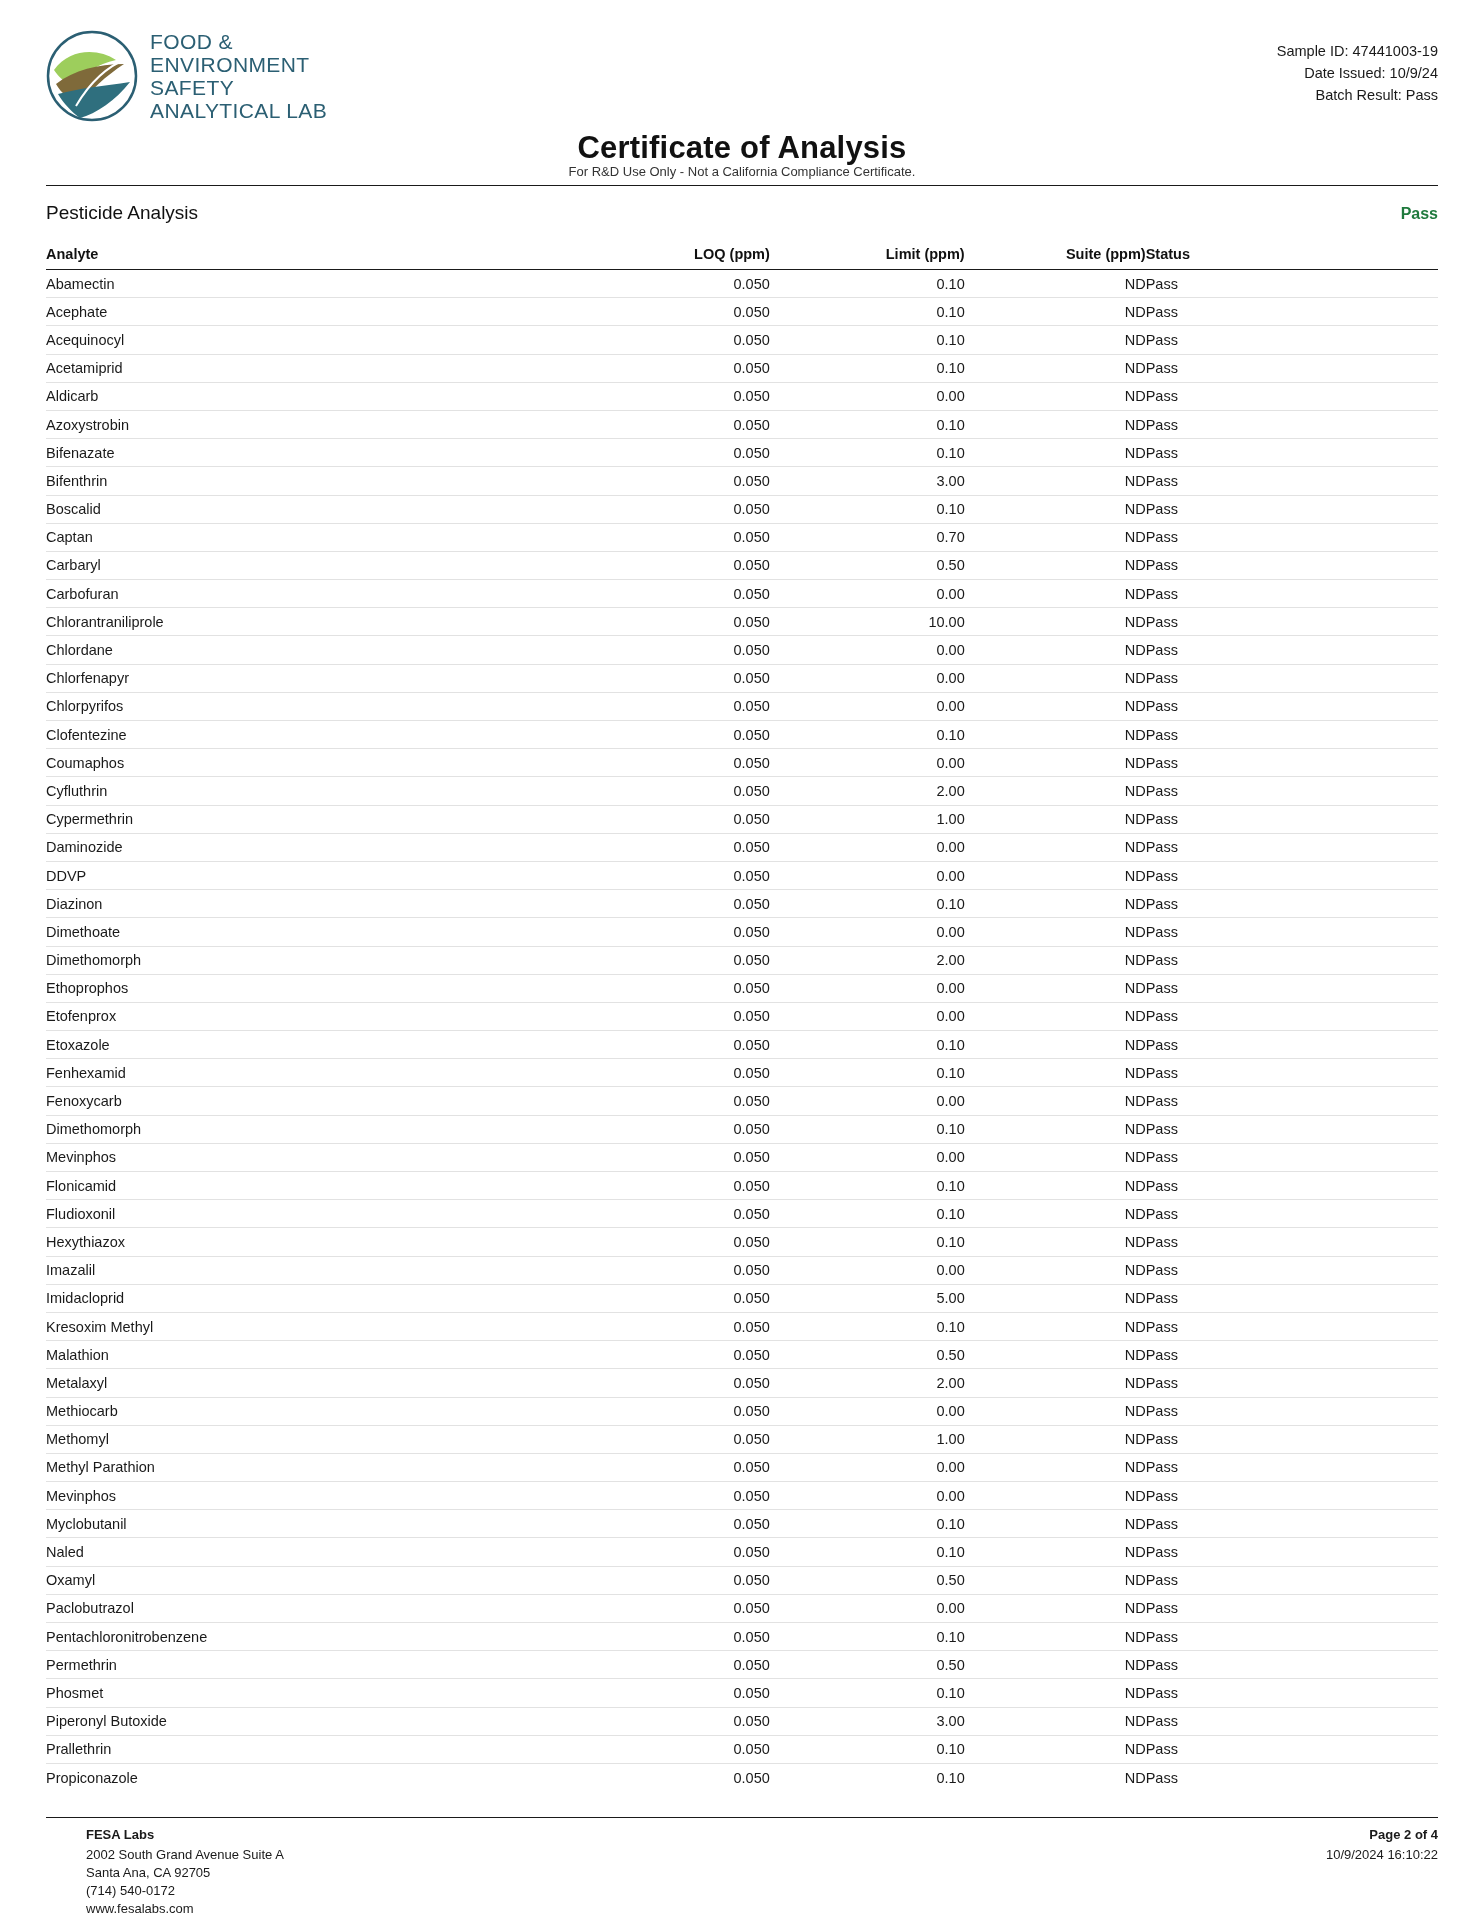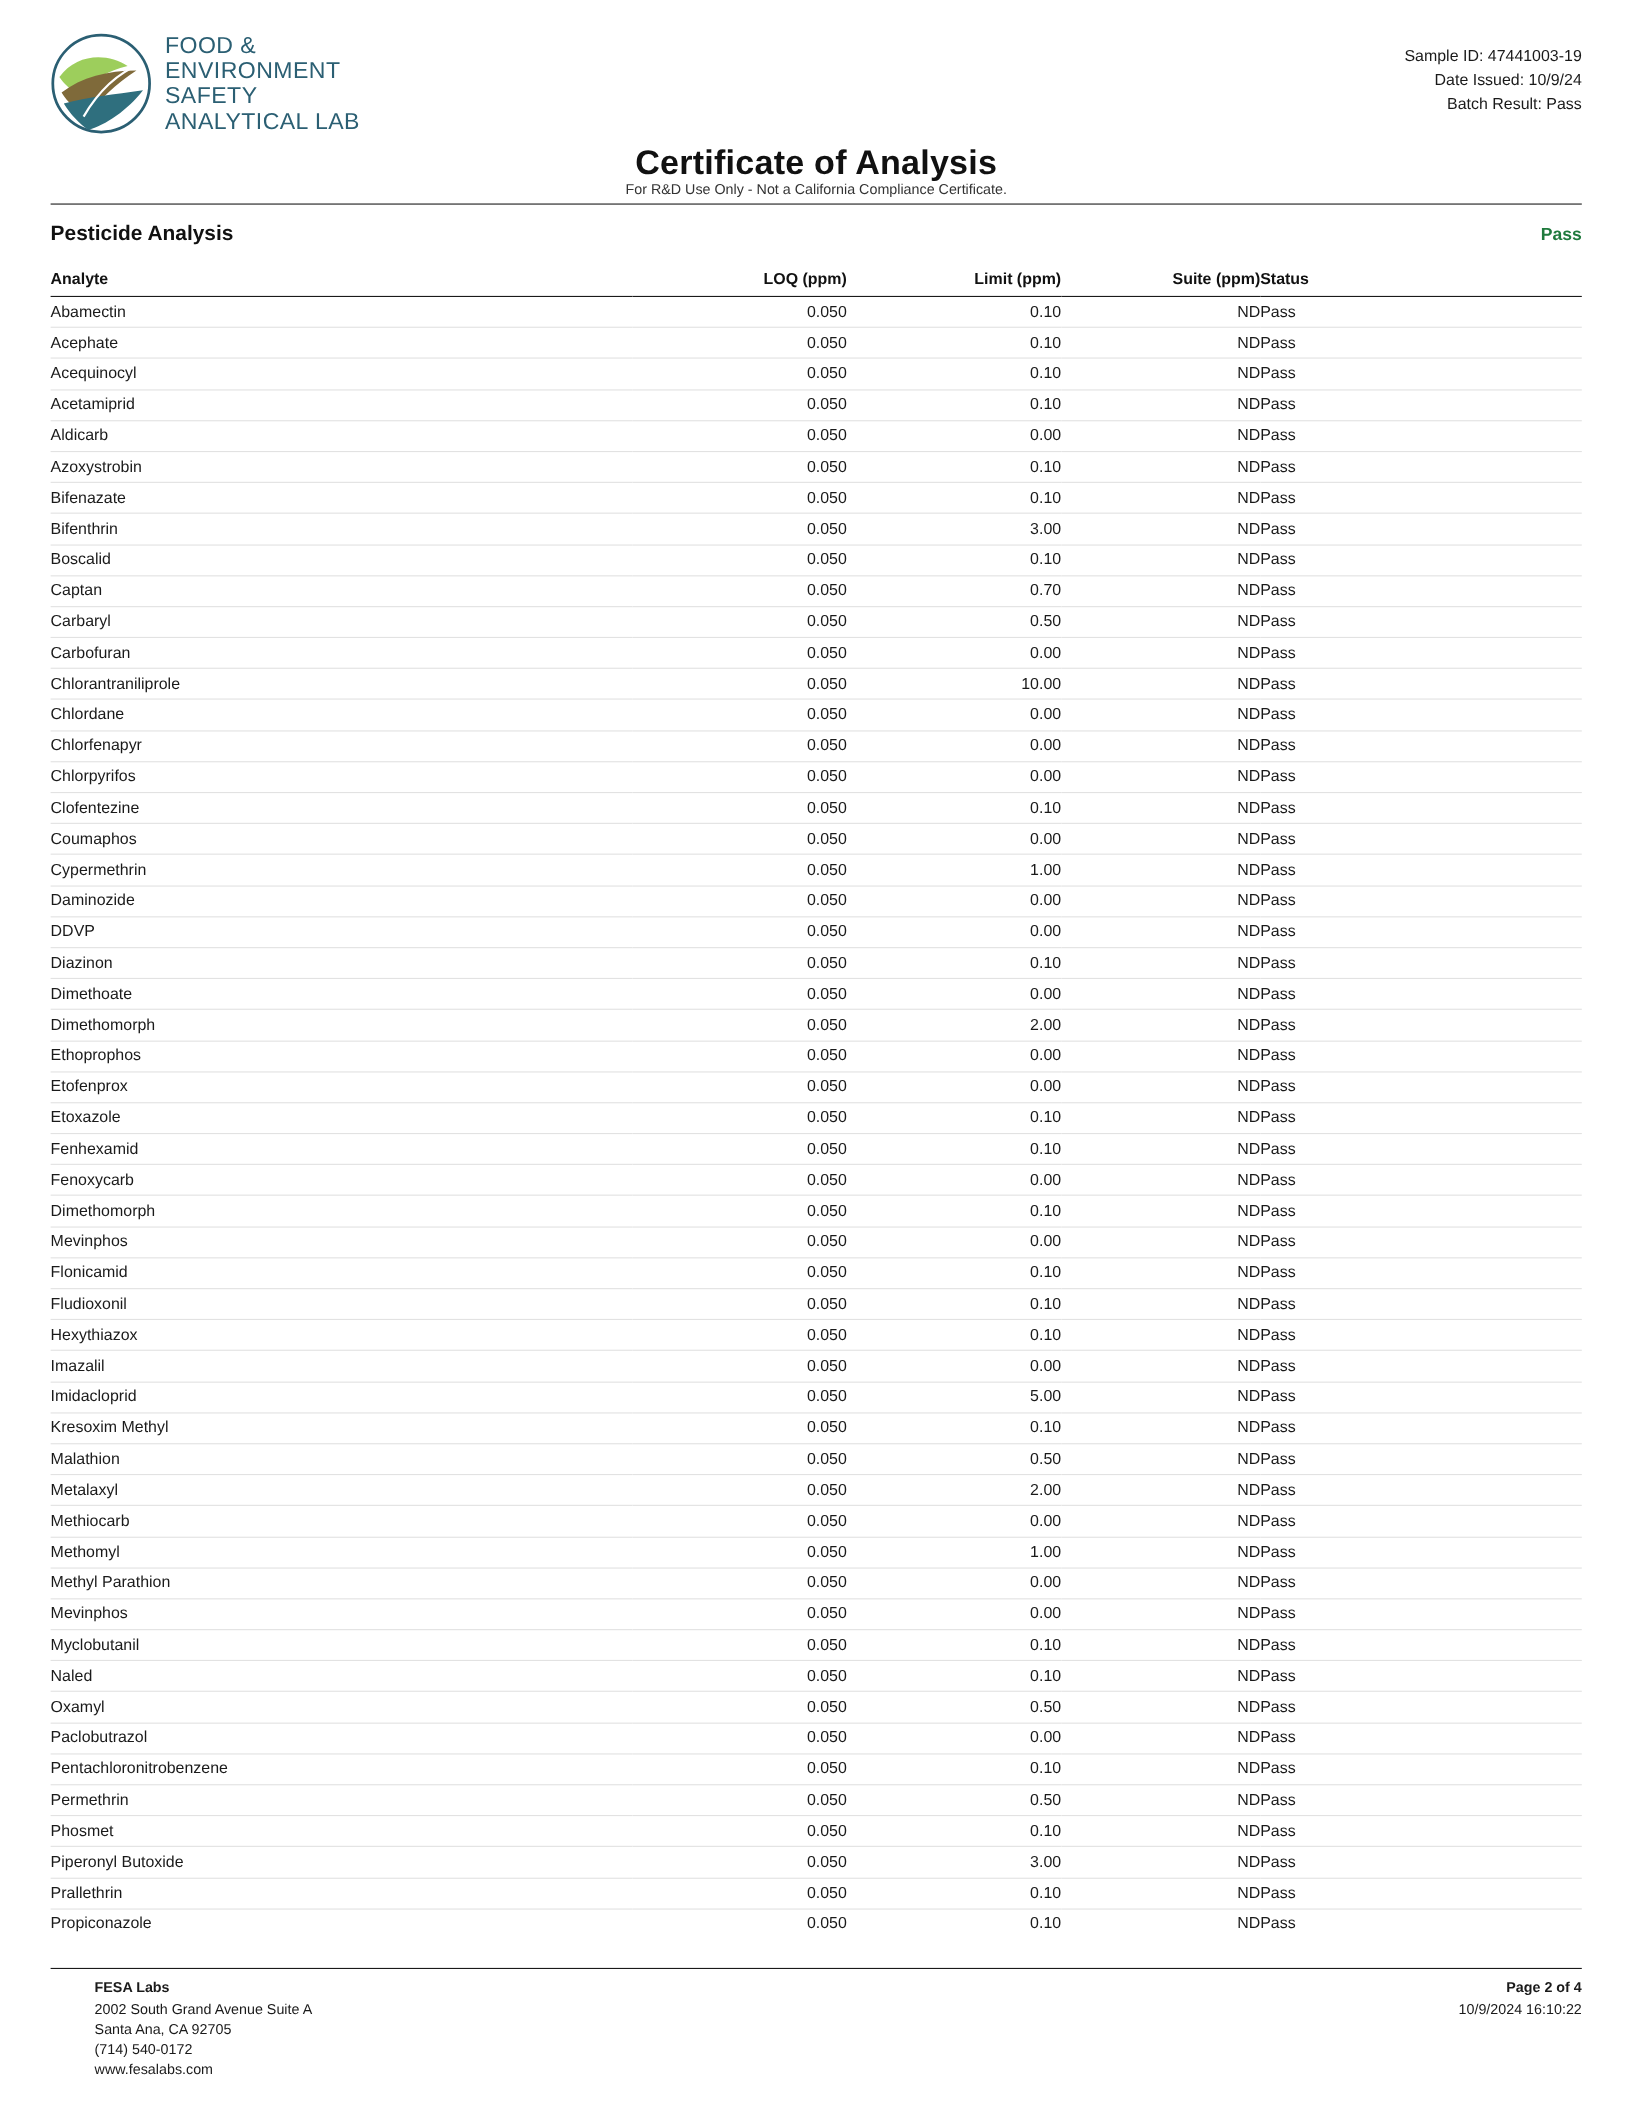"Pesticide Analysis" .section-title { font-weight: bold -> normal }
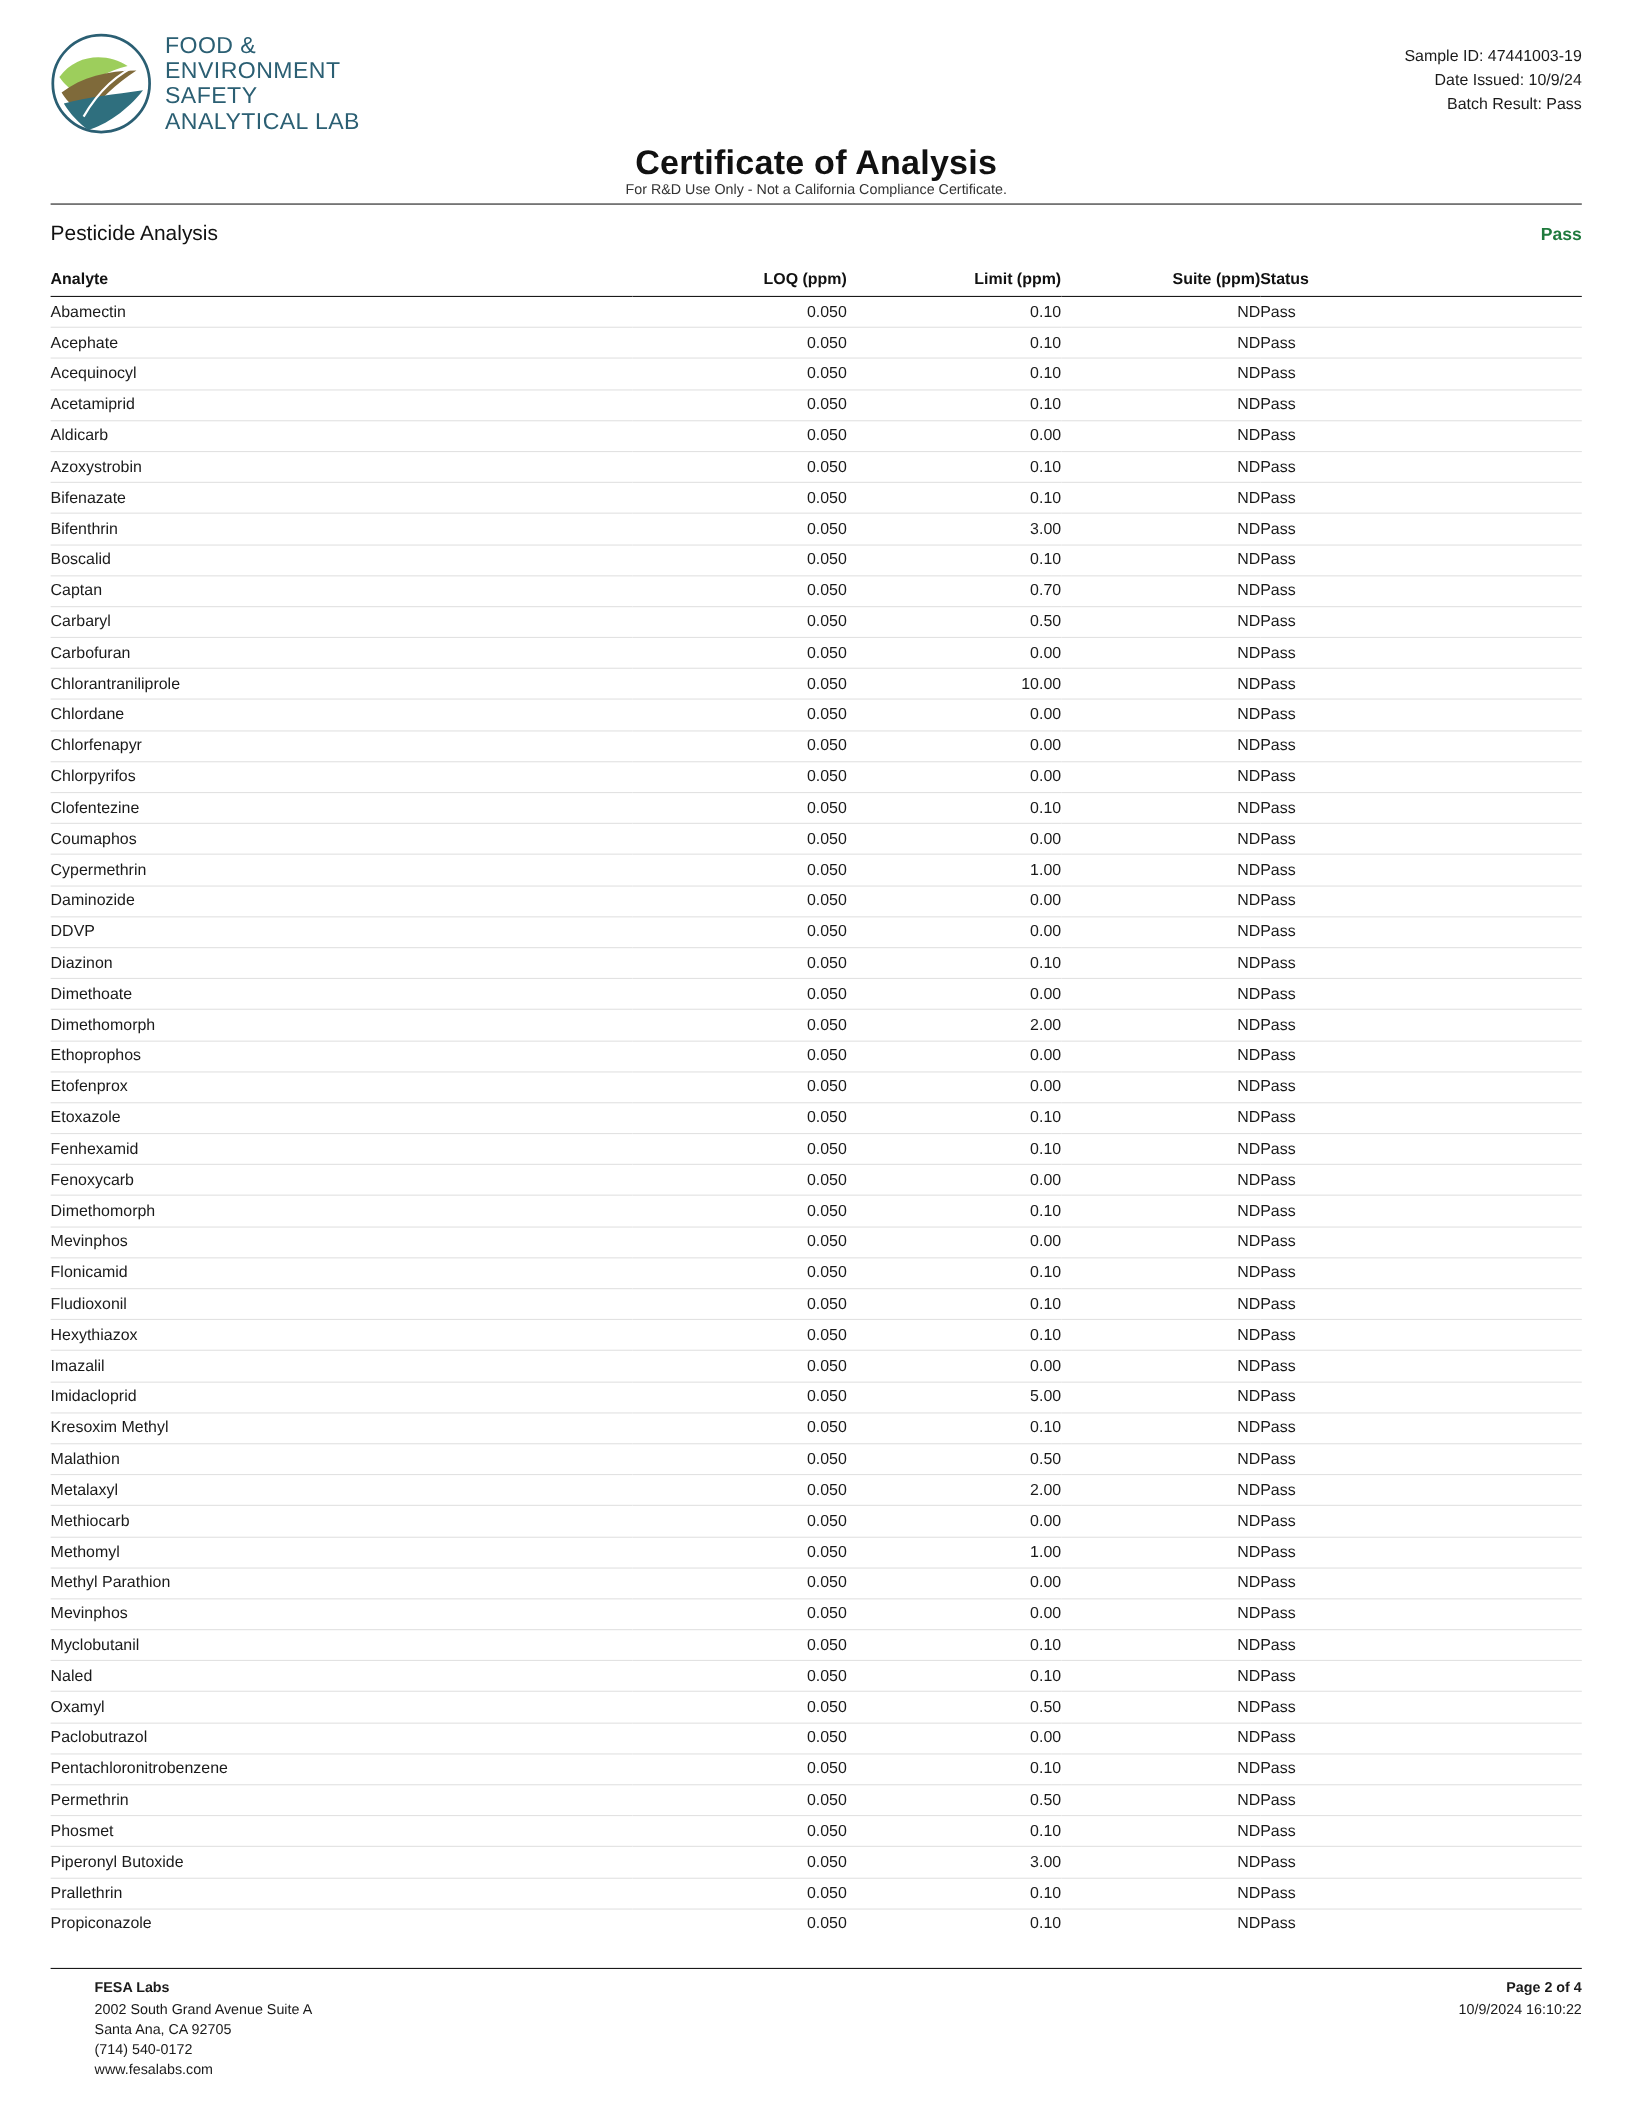"Cyfluthrin" tr { html: none -> <tr> <td>Cyfluthrin</td> <td>0.050</td> <td>2.00</td> <td>ND</td> <td>Pass</td> </tr> }
